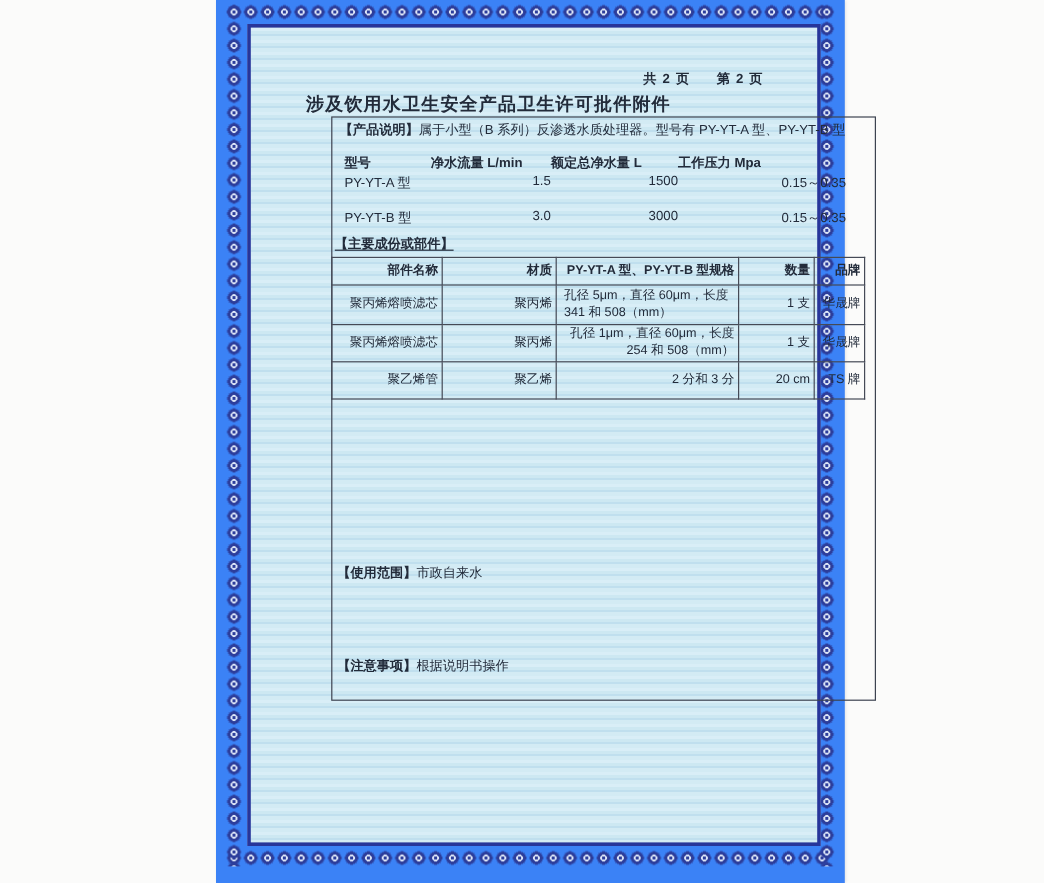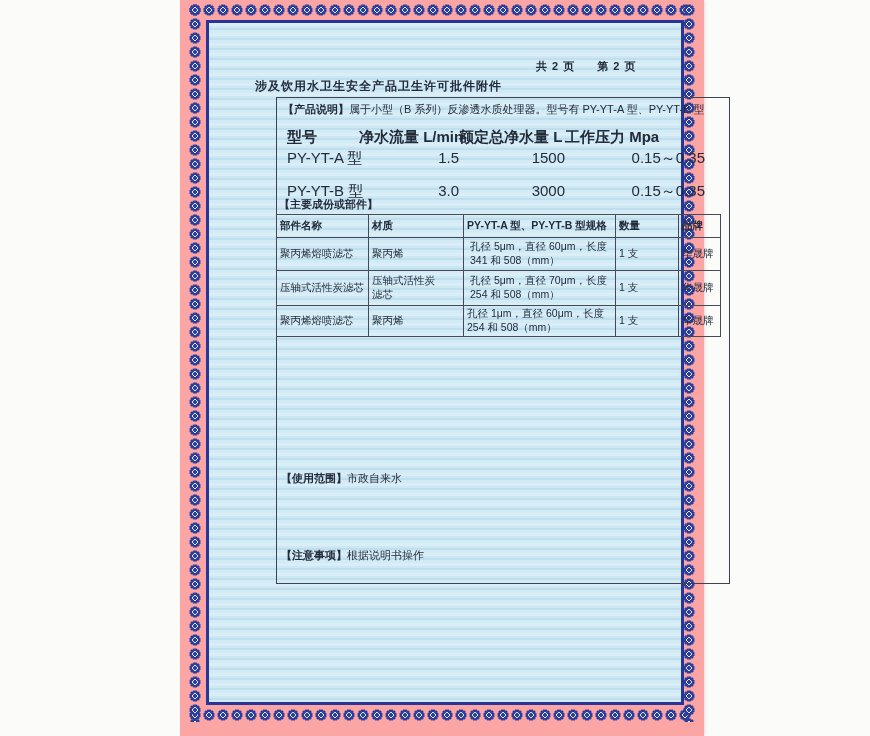"共 2 页 第 2" .page { background: #fca5a5 -> #3b82f6 }
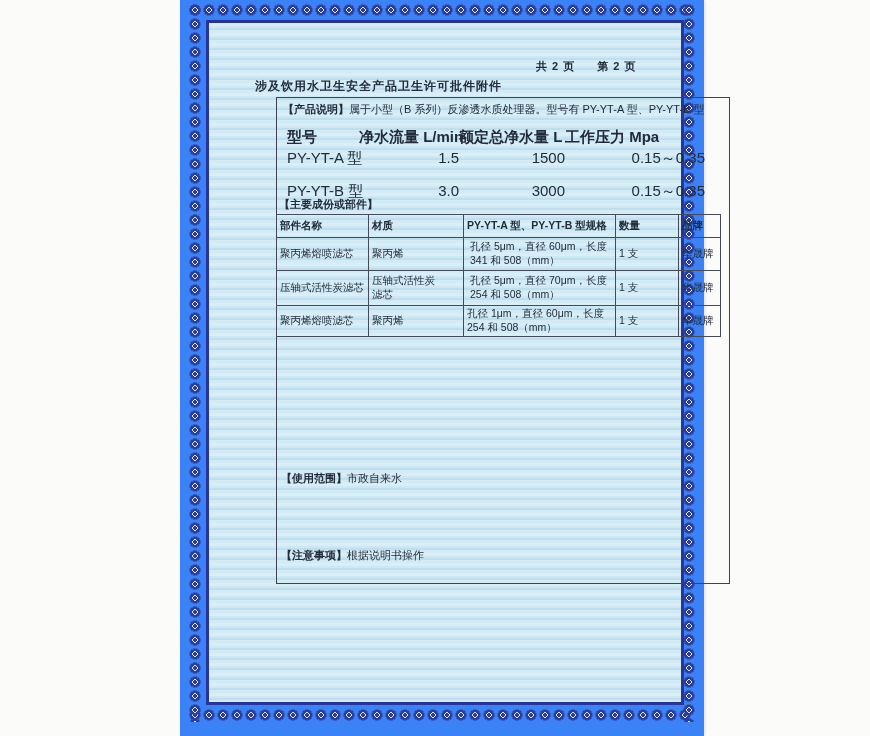"涉及饮用水卫生安全产品卫生许可批件附件" .doc-title { font-size: 12px -> 15px }
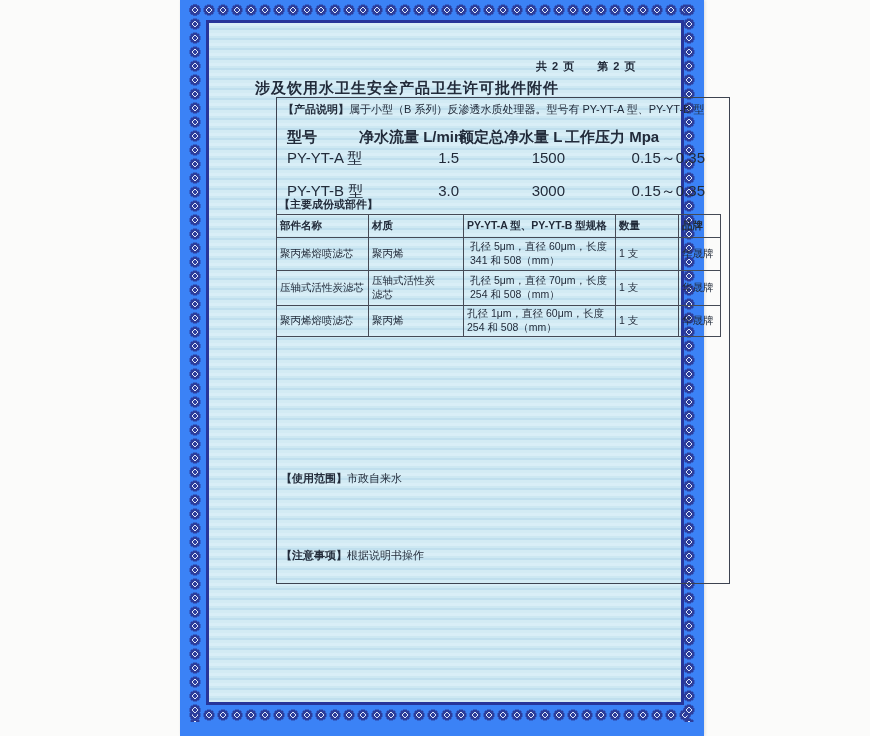"型号" .spec-grid div { font-size: 15px -> 11px }
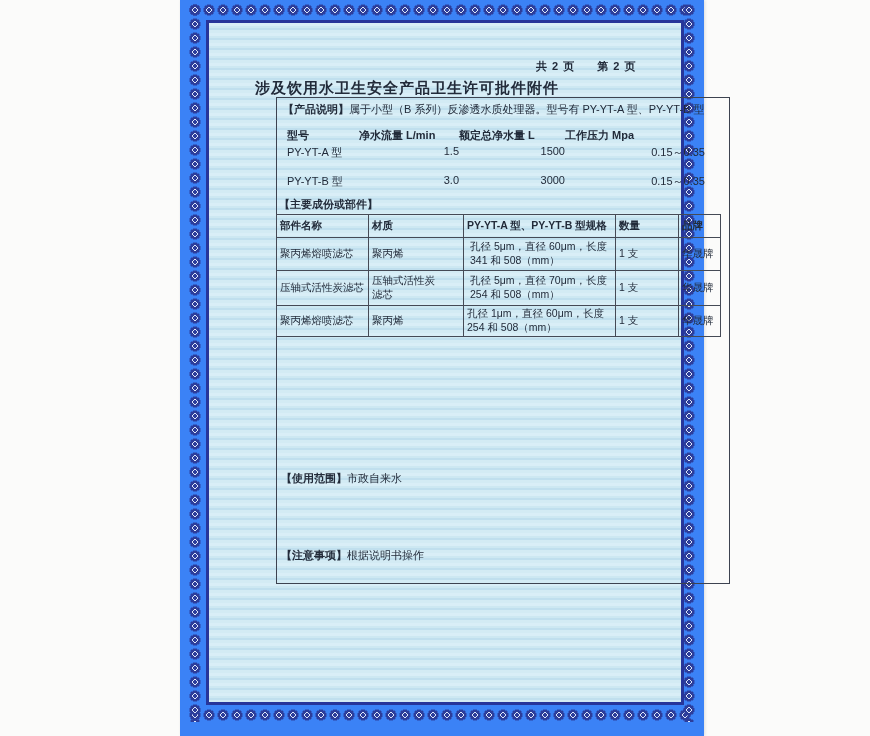"【主要成份或部件】" .comp-label { text-decoration: none -> underline }
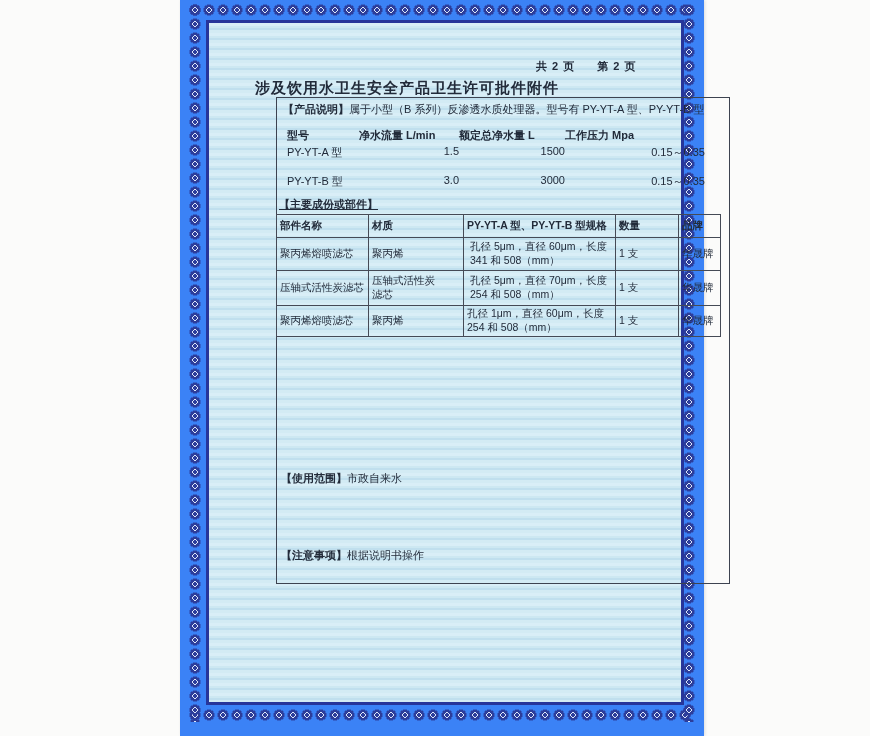"部件名称" table.comp th,table.comp td { text-align: left -> right }
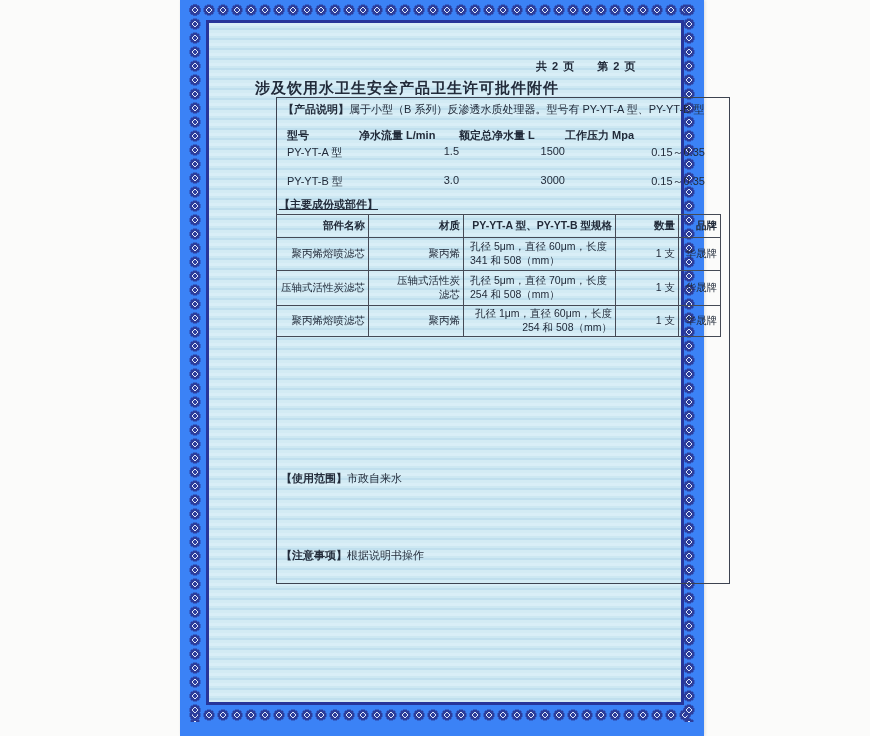"压轴式活性炭滤芯" tr.r1 { html: <tr> <td>压轴式活性炭滤芯</td> <td>压轴式活性炭 滤芯</td> <td>孔径 5μm，直径 70μm，长度 254 和 508（mm）</td> <td>1 支</td> <td>华晟牌</td> </tr> -> none }
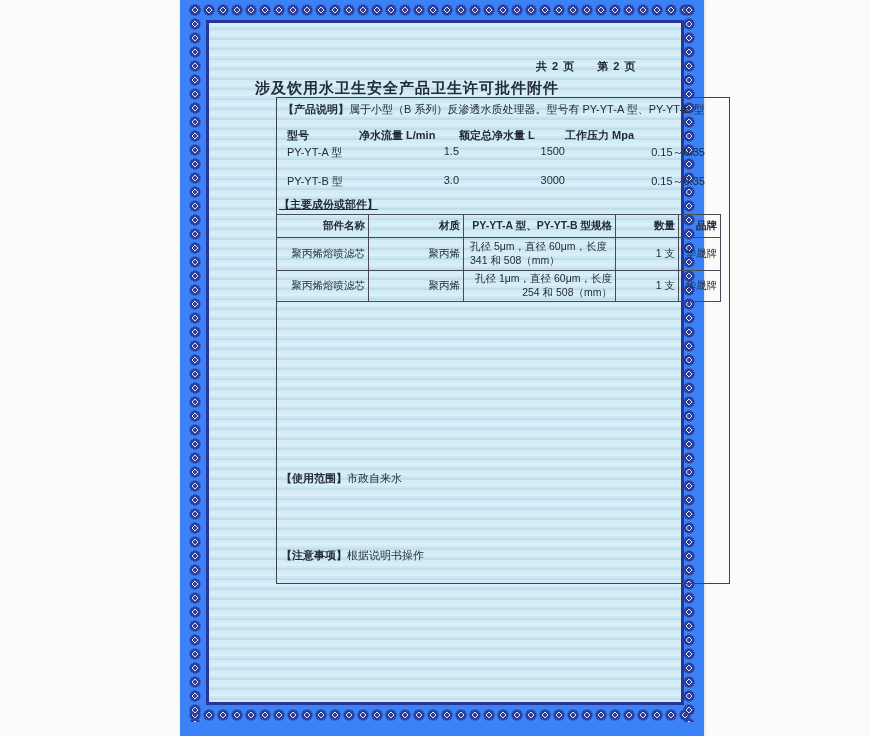"聚乙烯管" tr.r5 { html: none -> <tr> <td>聚乙烯管</td> <td>聚乙烯</td> <td>2 分和 3 分</td> <td>20 cm</td> <td>TS 牌</td> </tr> }
